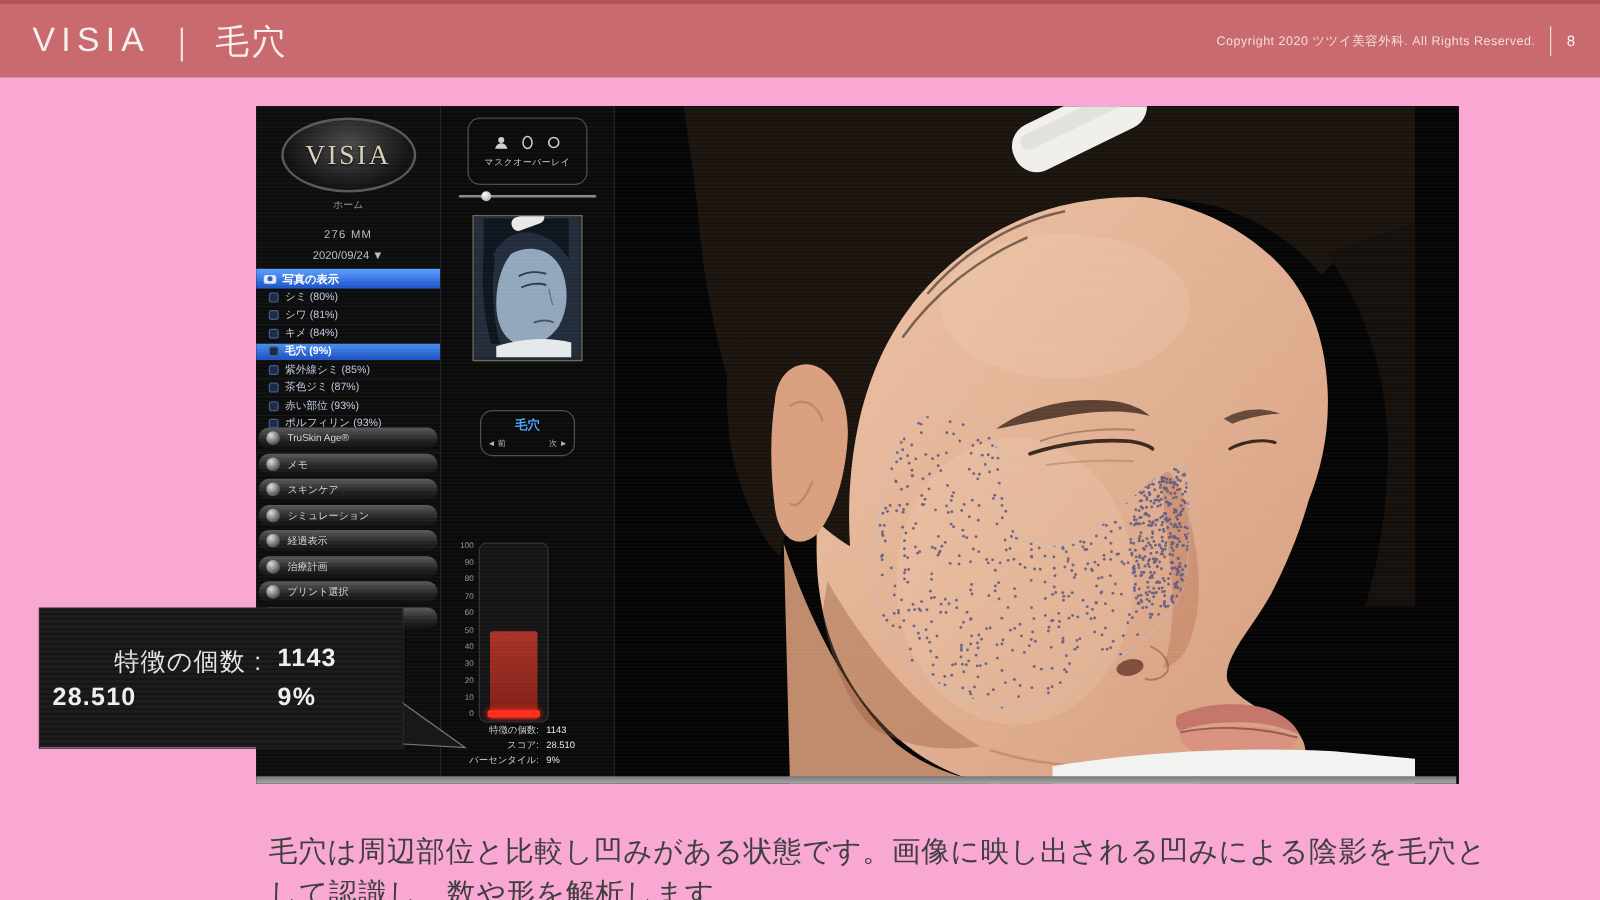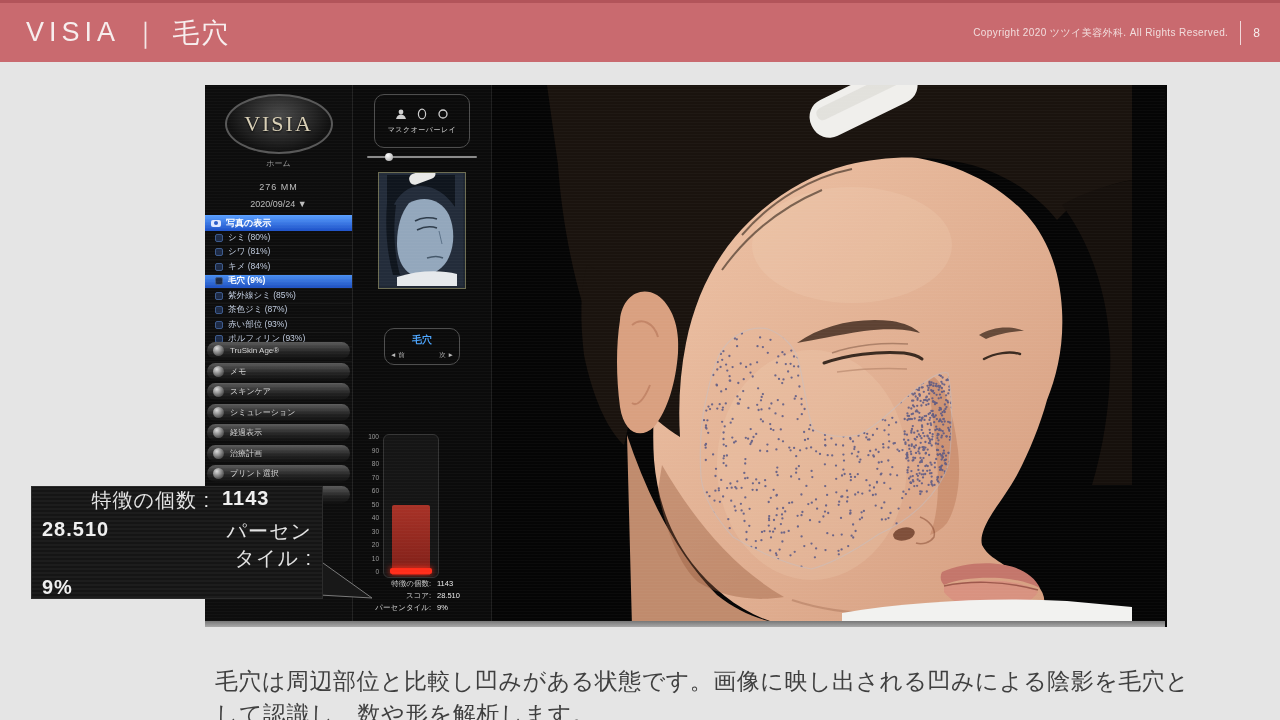"VISIA" .slide { background: #e5e5e5 -> #f9a8d4 }
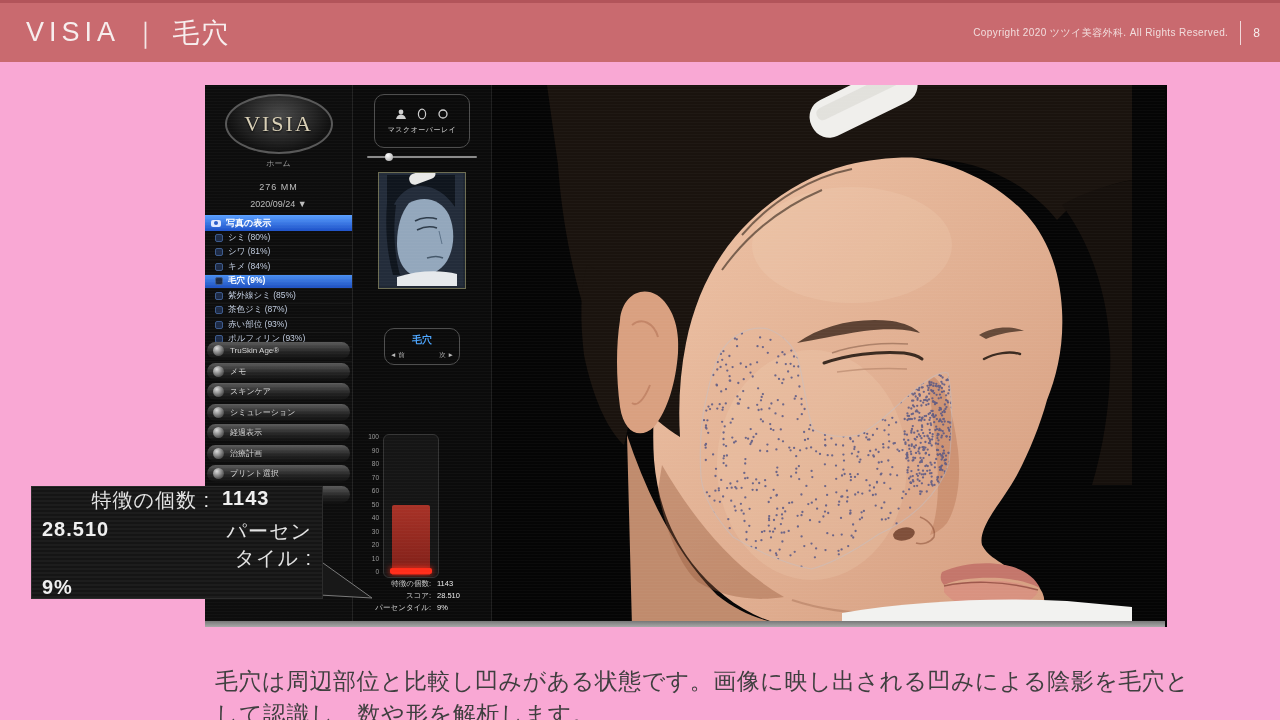"パーセンタイル :" span.l { html: <span>パーセンタイル :</span> -> none }
